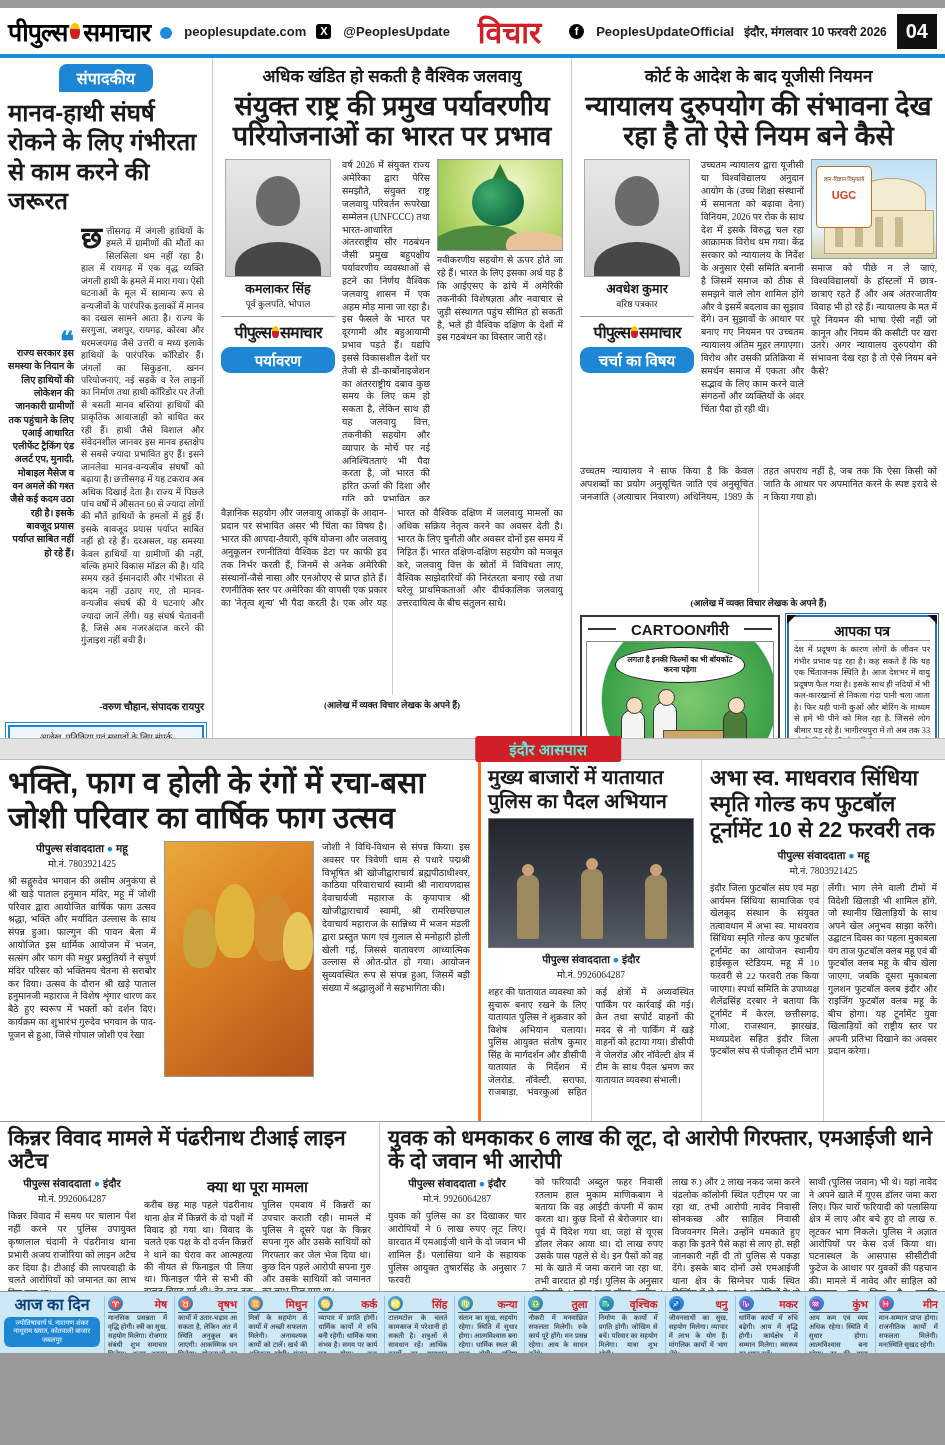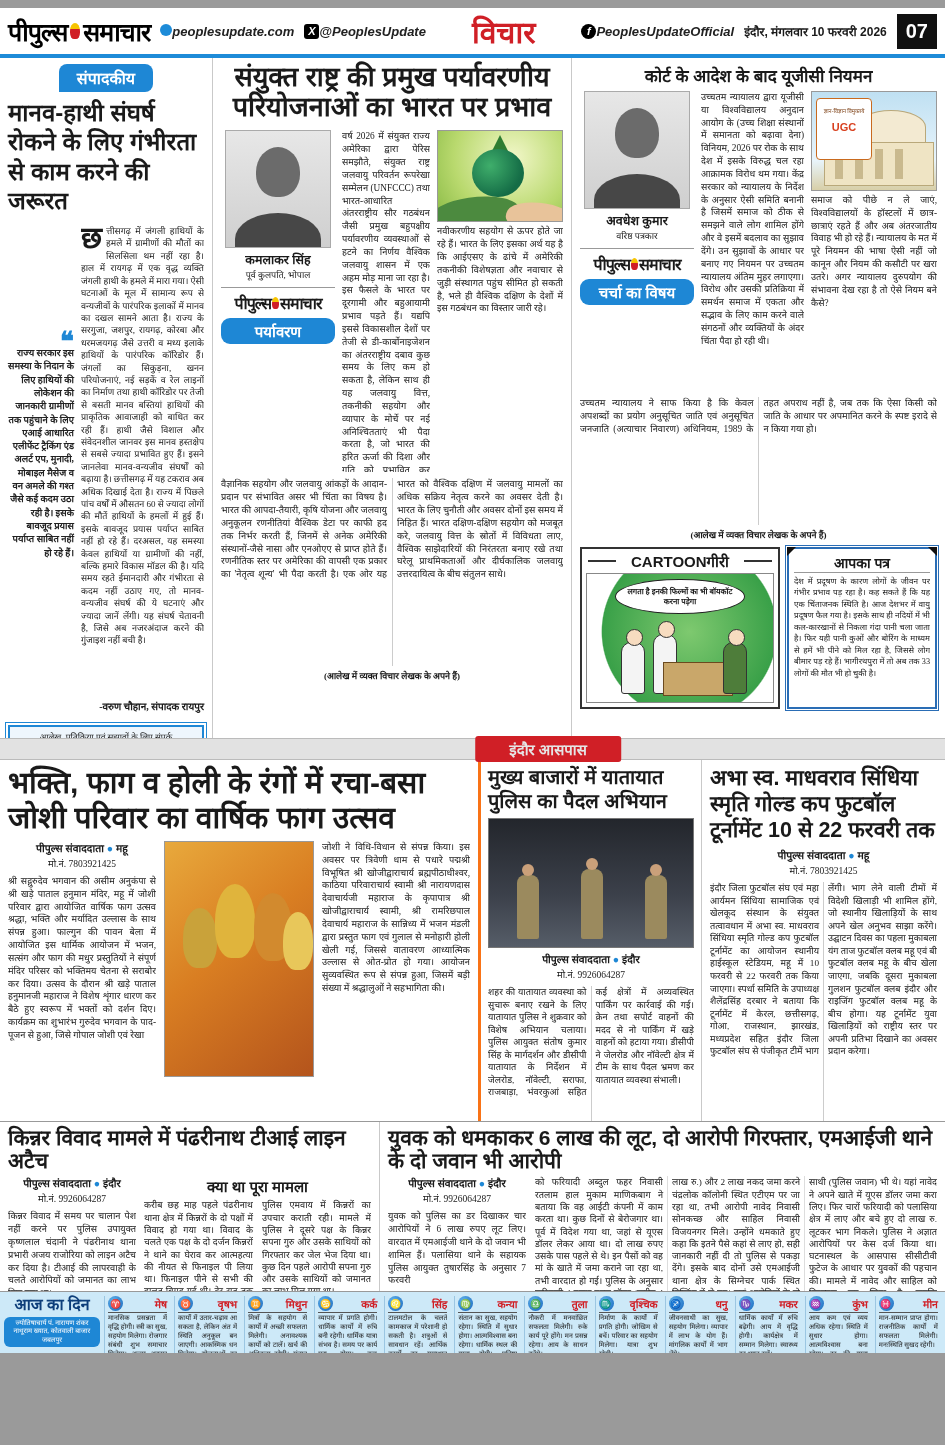"peoplesupdate.com" .hdr-soc { align-items: flex-start -> flex-end; font-style: italic -> none; gap: 0 -> 12px }
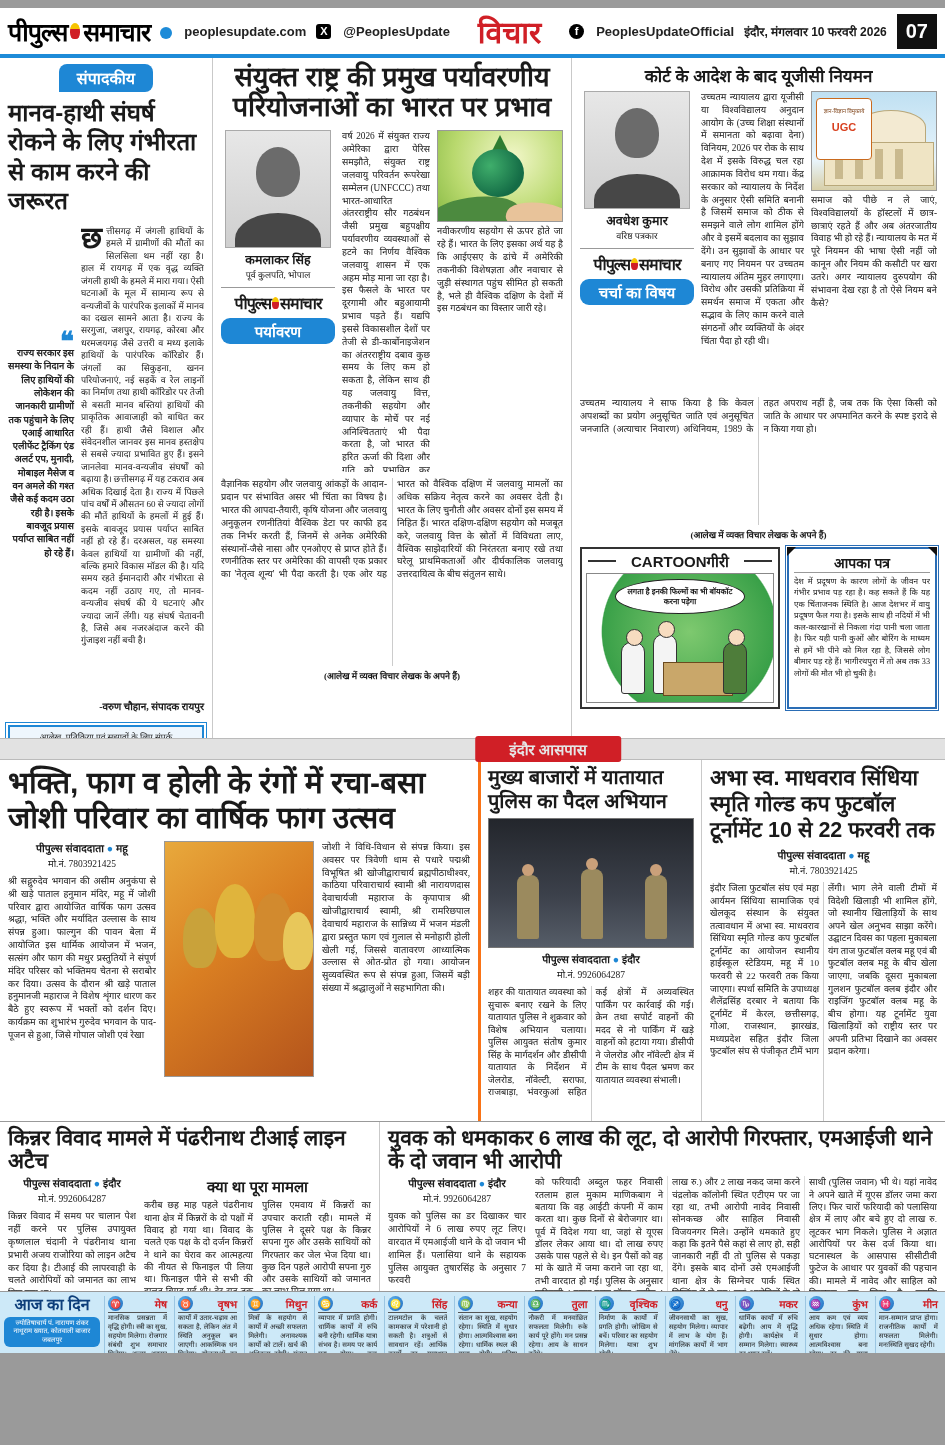"07" div.pageno { text: 07 -> 04 }
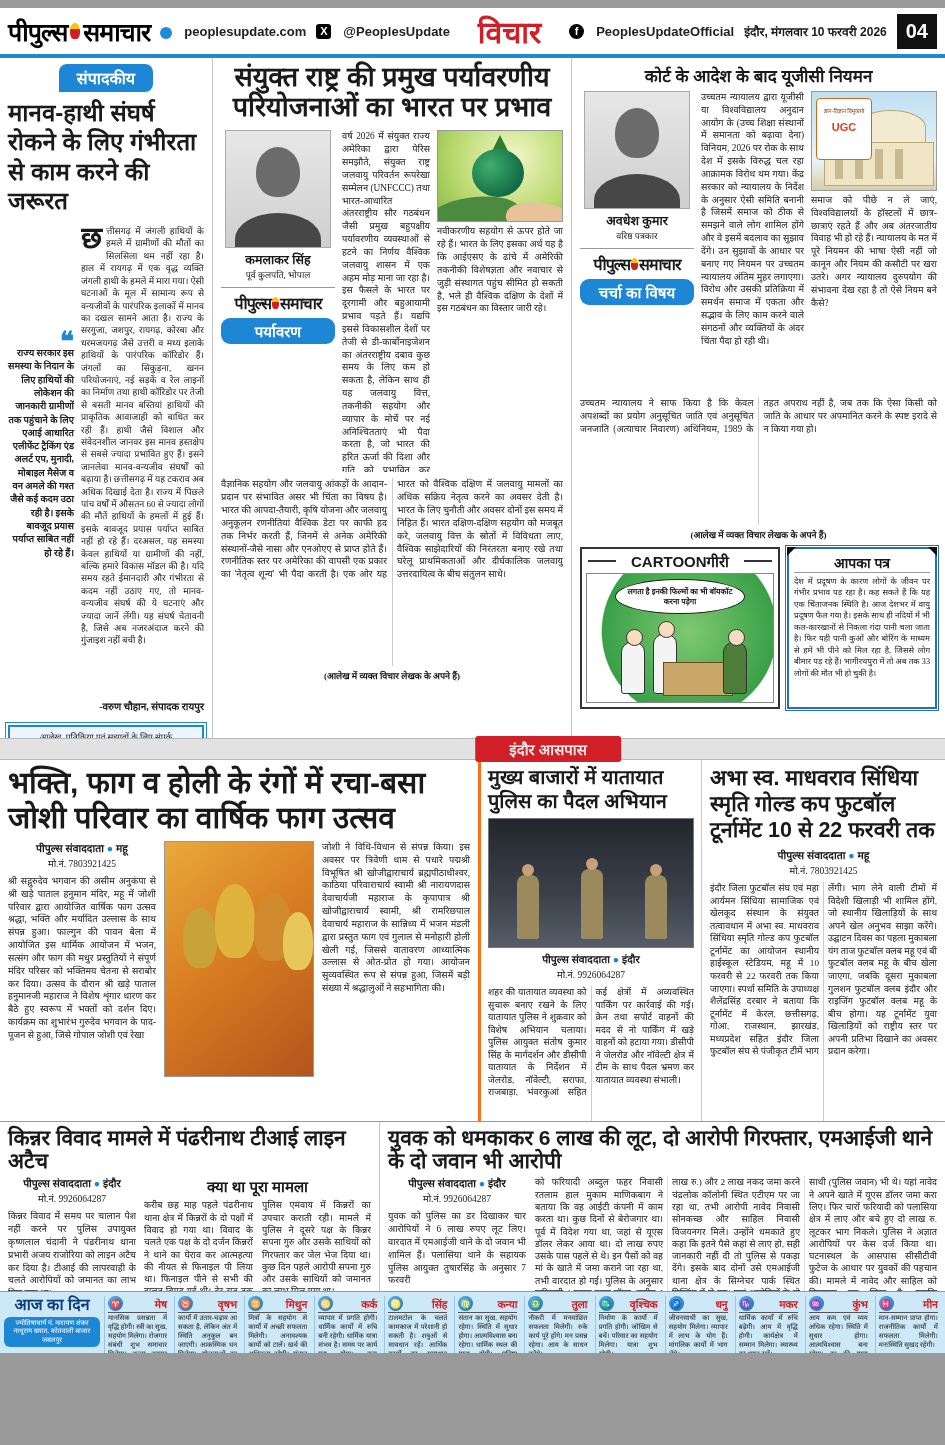"अधिक खंडित हो सकती है" div.kicker { html: none -> <div>अधिक खंडित हो सकती है वैश्विक जलवायु</div> }
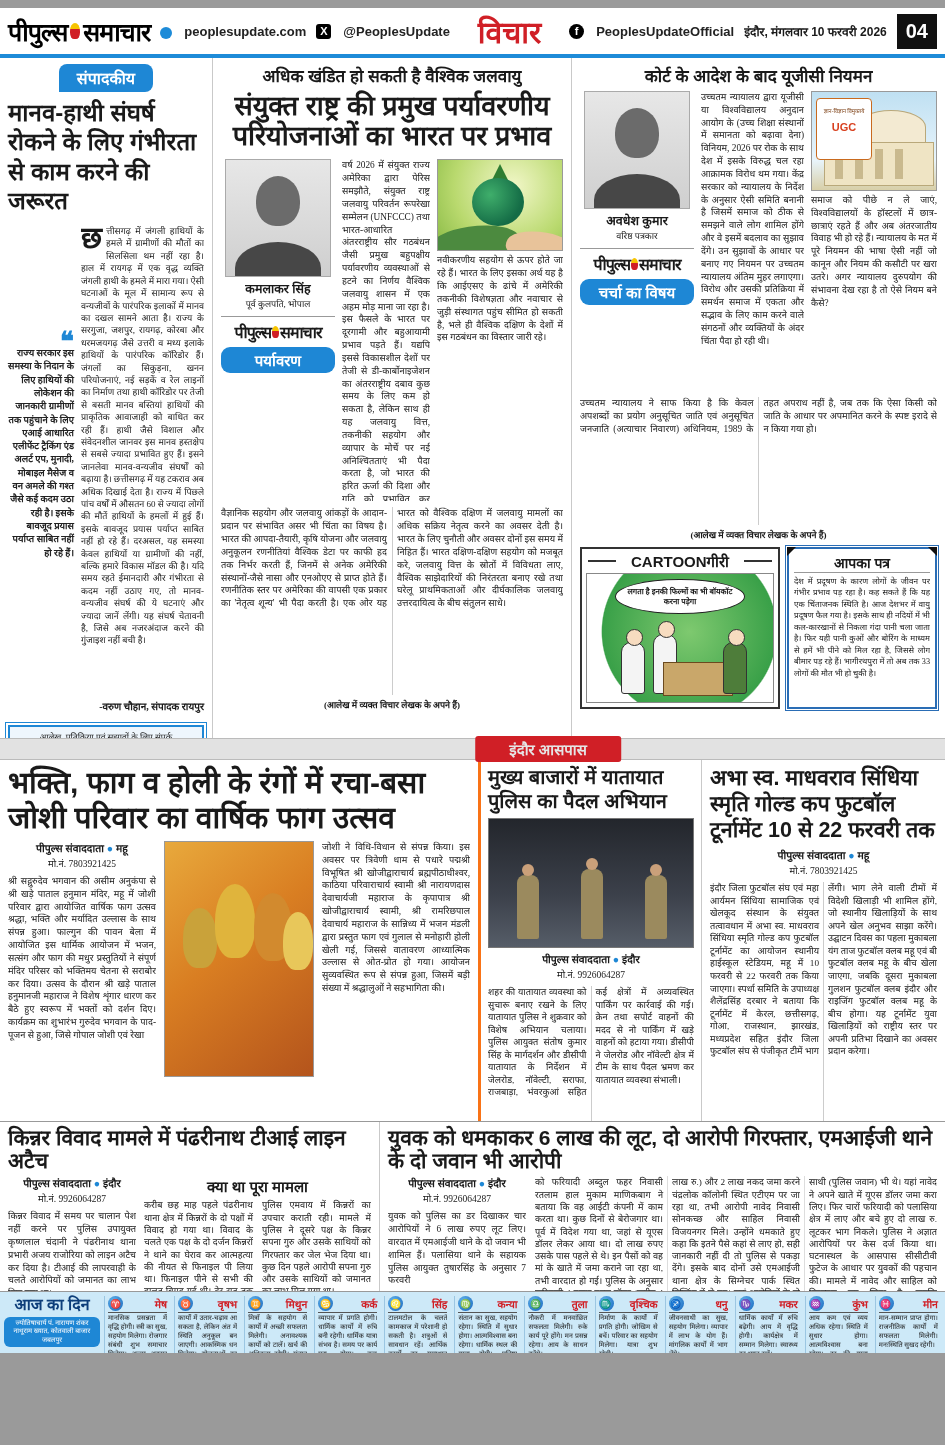"न्यायालय दुरुपयोग की संभावना देख" div.bighead { html: none -> <div>न्यायालय दुरुपयोग की संभावना देख रहा है तो ऐसे नियम बने कैसे</div> }
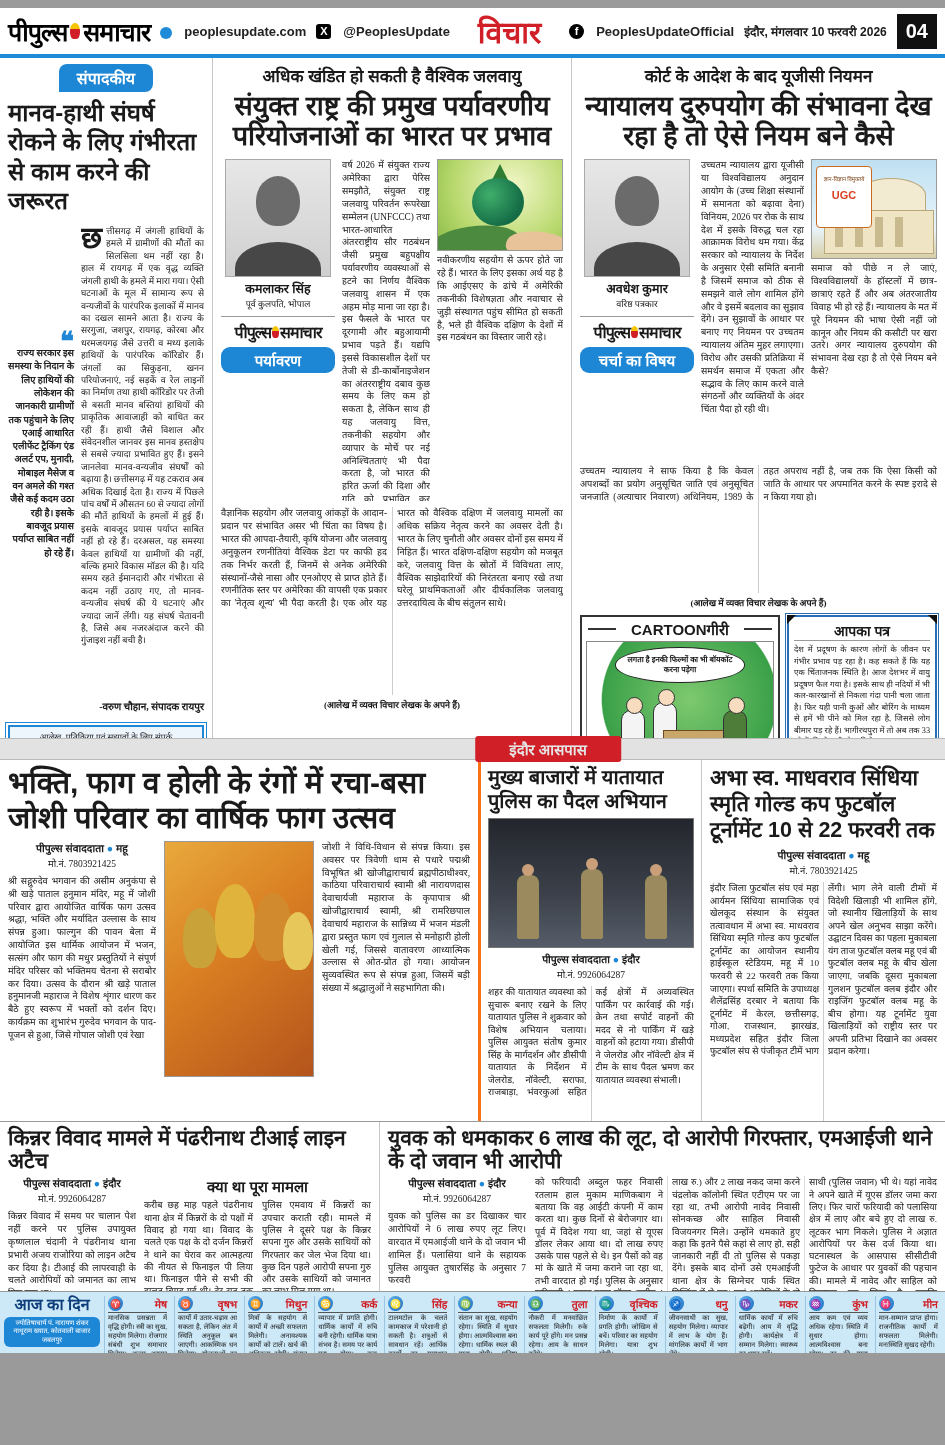"इंदौर आसपास" .banner .rb { color: #e5e5e5 -> #5eead4 }
